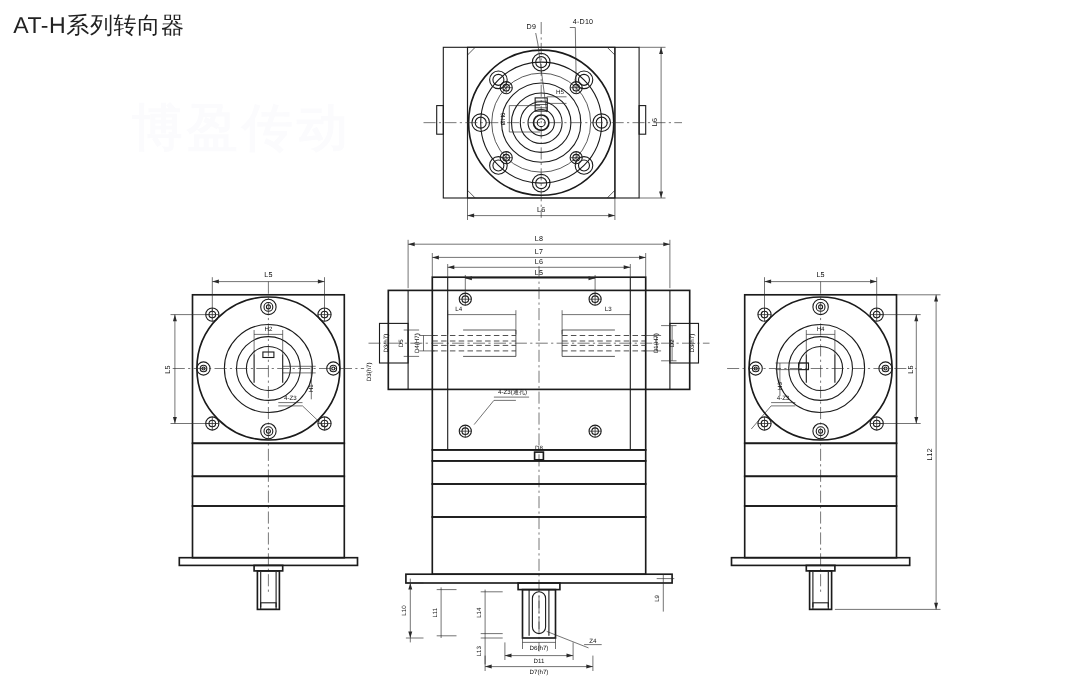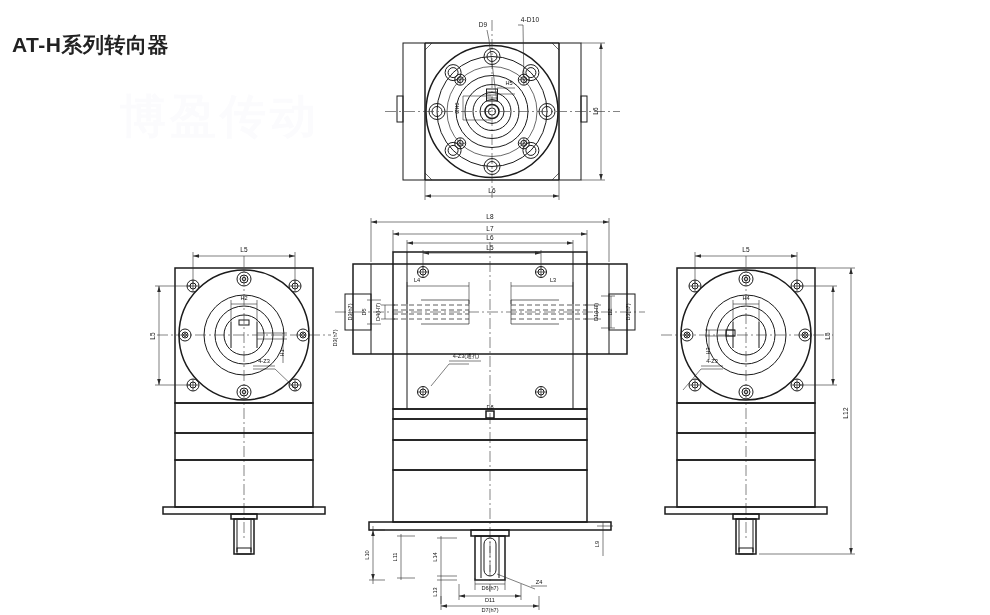"AT-H系列转向器" #page-title { font-weight: bold -> none; top: 31px -> 9px }
